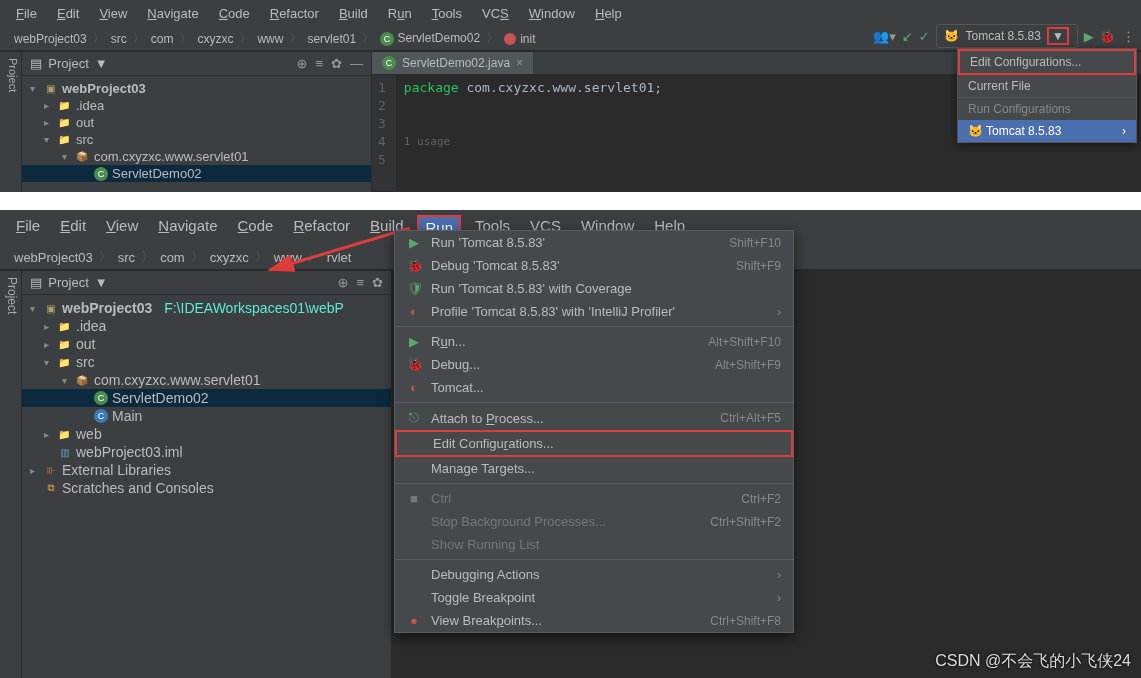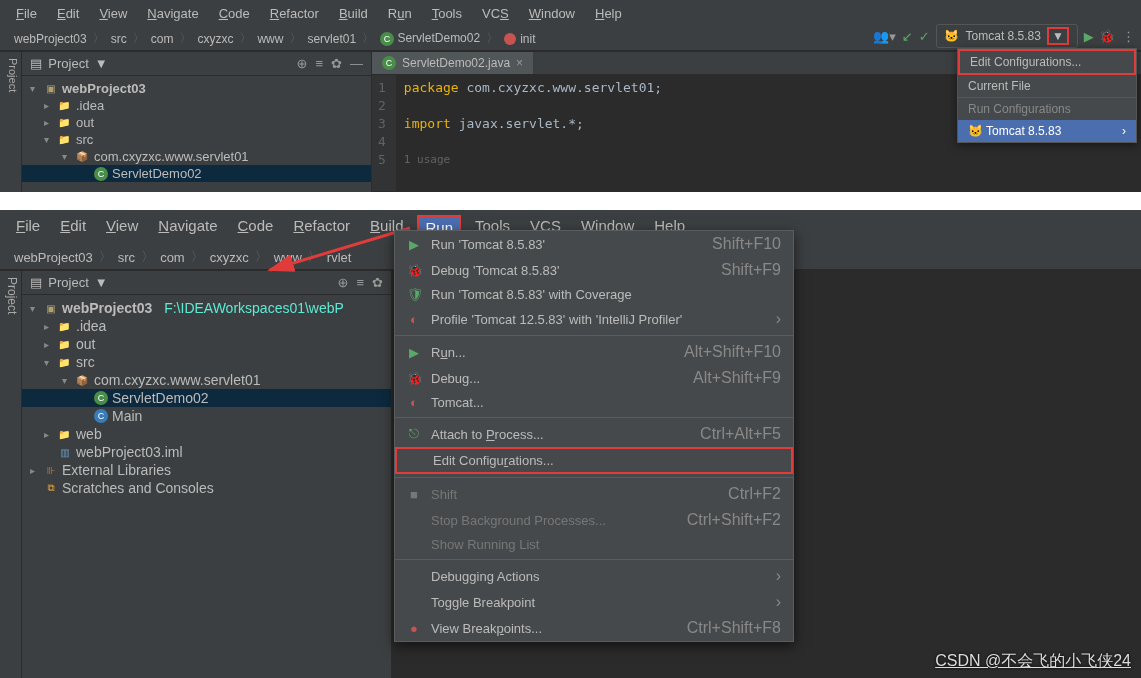"package" .kw { color: #eab308 -> #22c55e }
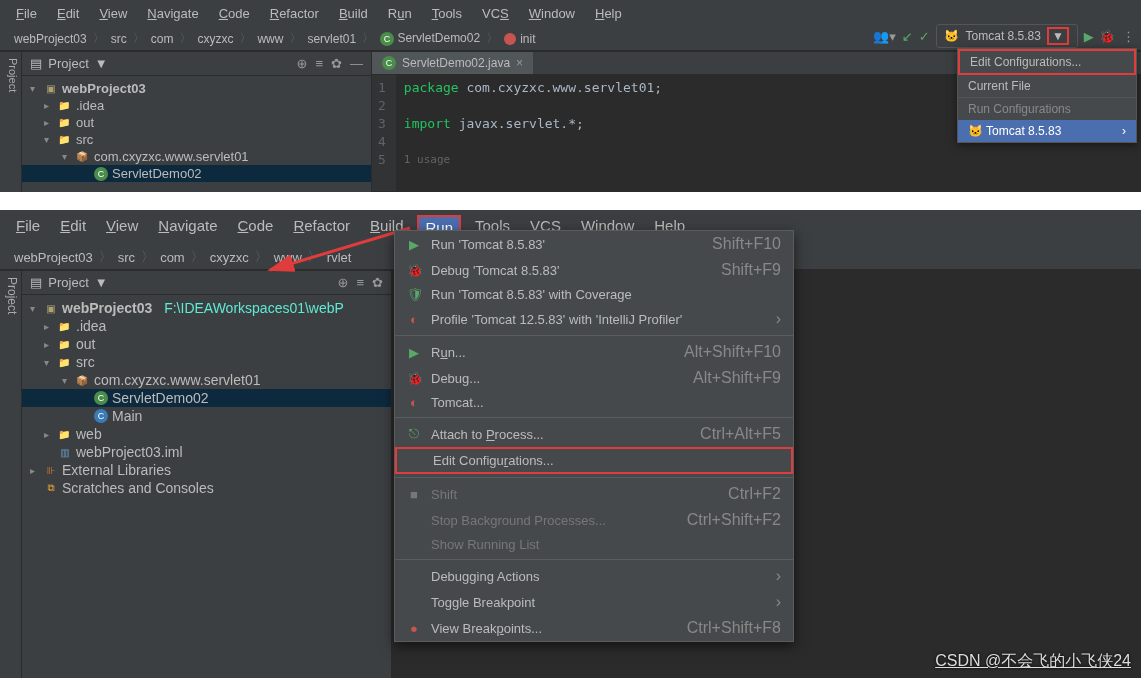"import javax.servlet.*;" div { html: <div><span>import </span><span>javax.servlet.*;</span></div> -> none }
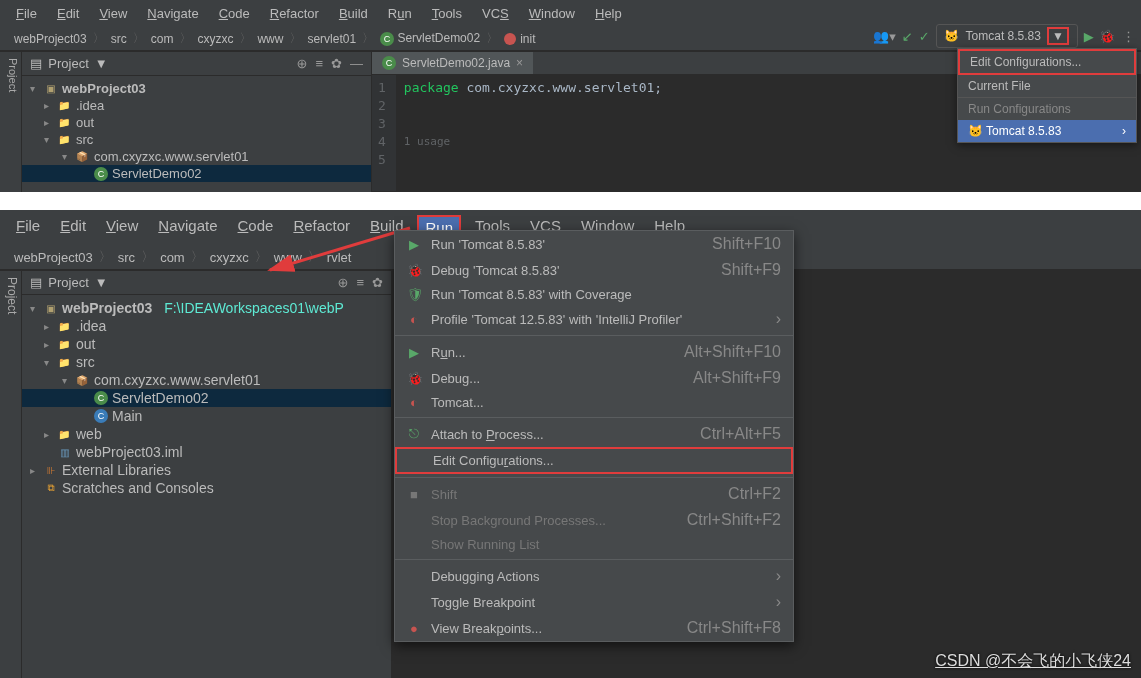"Shift+F10" .run-menu .mi .sc { font-size: 16px -> 12px }
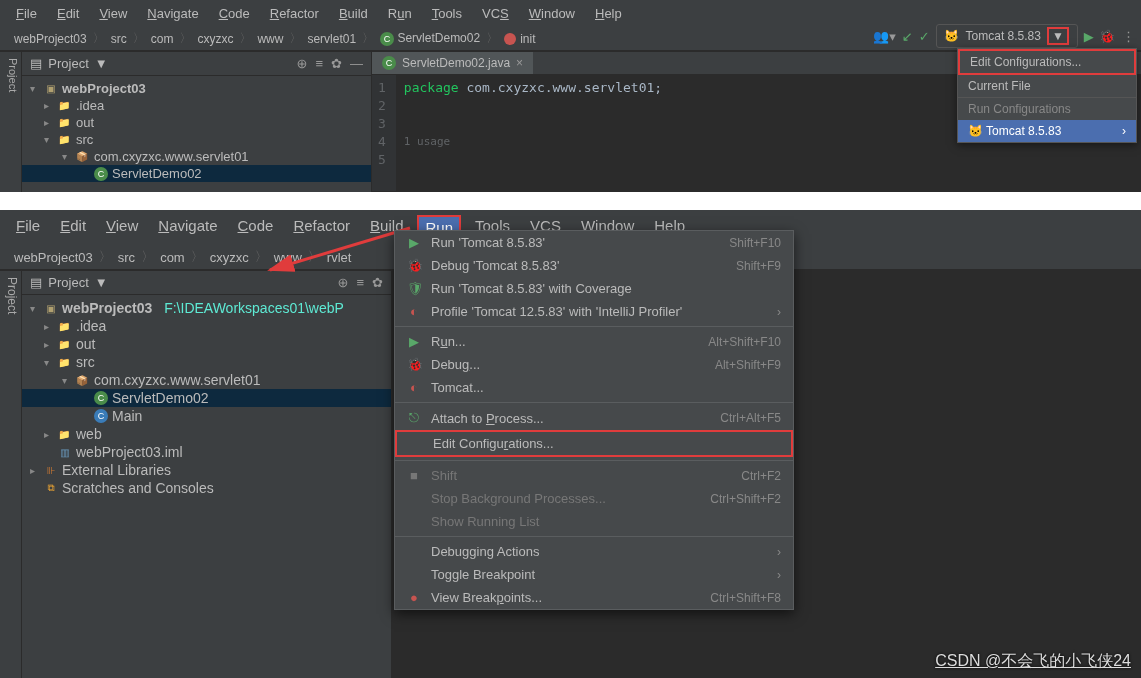"Profile 'Tomcat 12.5.83' with 'IntelliJ" span { text: 12.5.83' -> 8.5.83' }
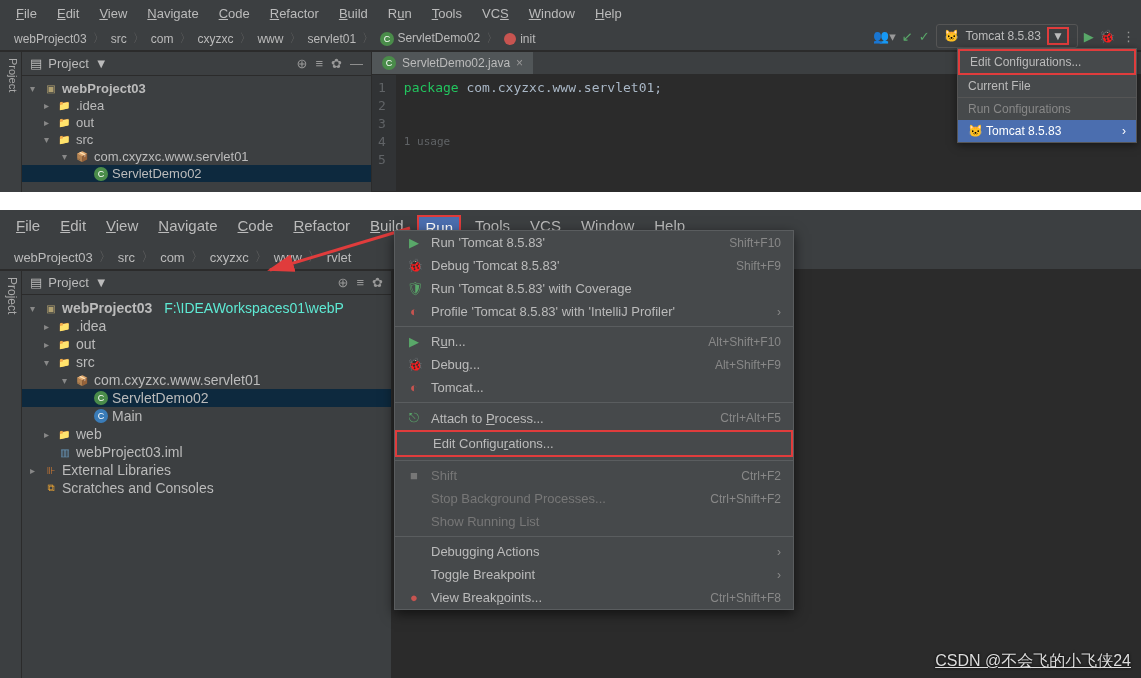"Manage Targets..." div.mi { html: none -> <div> <span> <span></span> <span>Manage Targets...</span> </span> </div> }
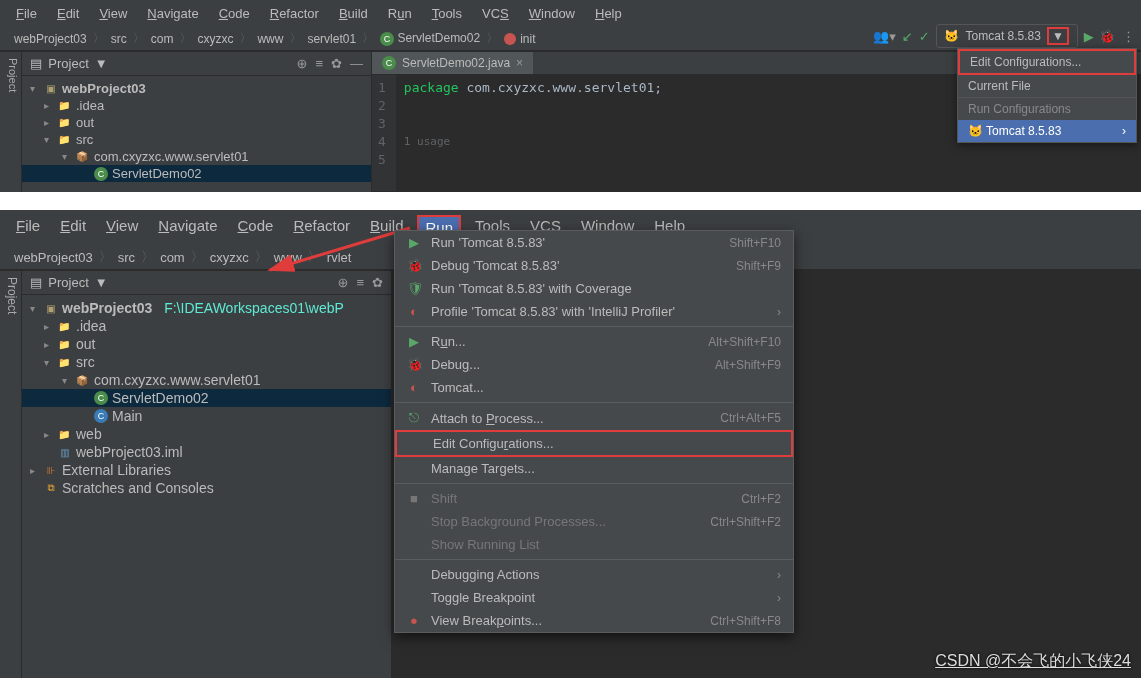"Shift" span { text: Shift -> Ctrl }
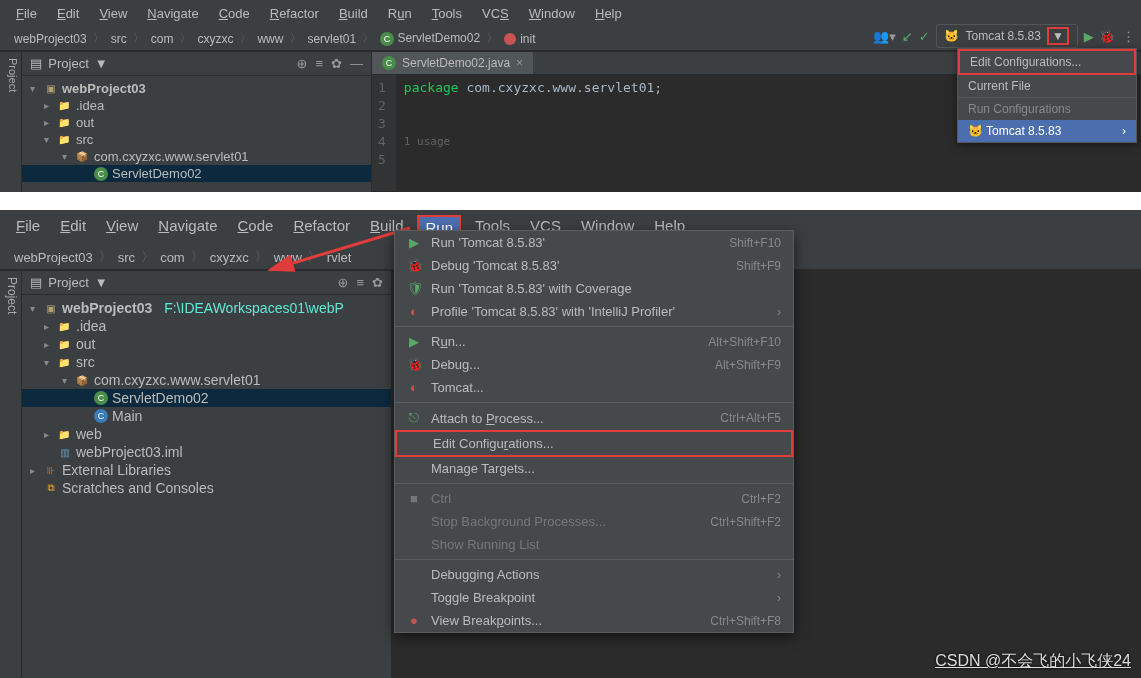"CSDN @不会飞的小飞侠24" .watermark { text-decoration: underline -> none }
